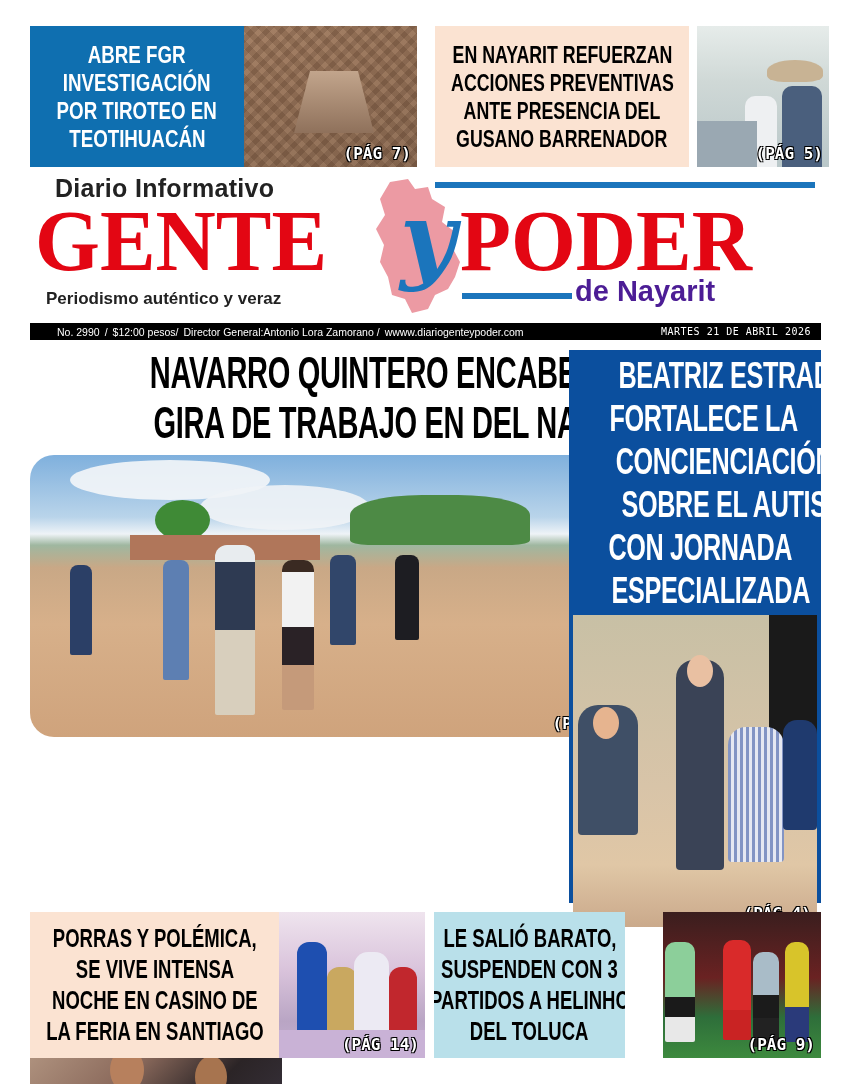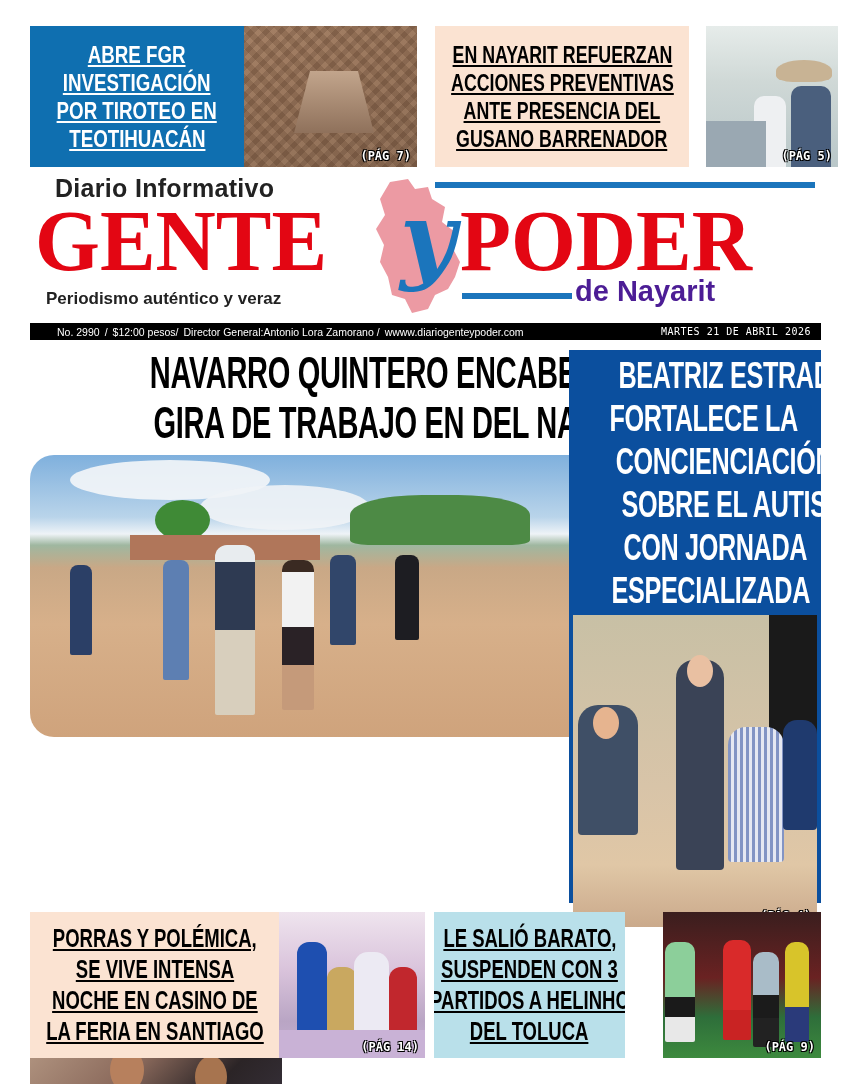"ABRE FGR" .teaser-text { text-decoration: underline -> none }
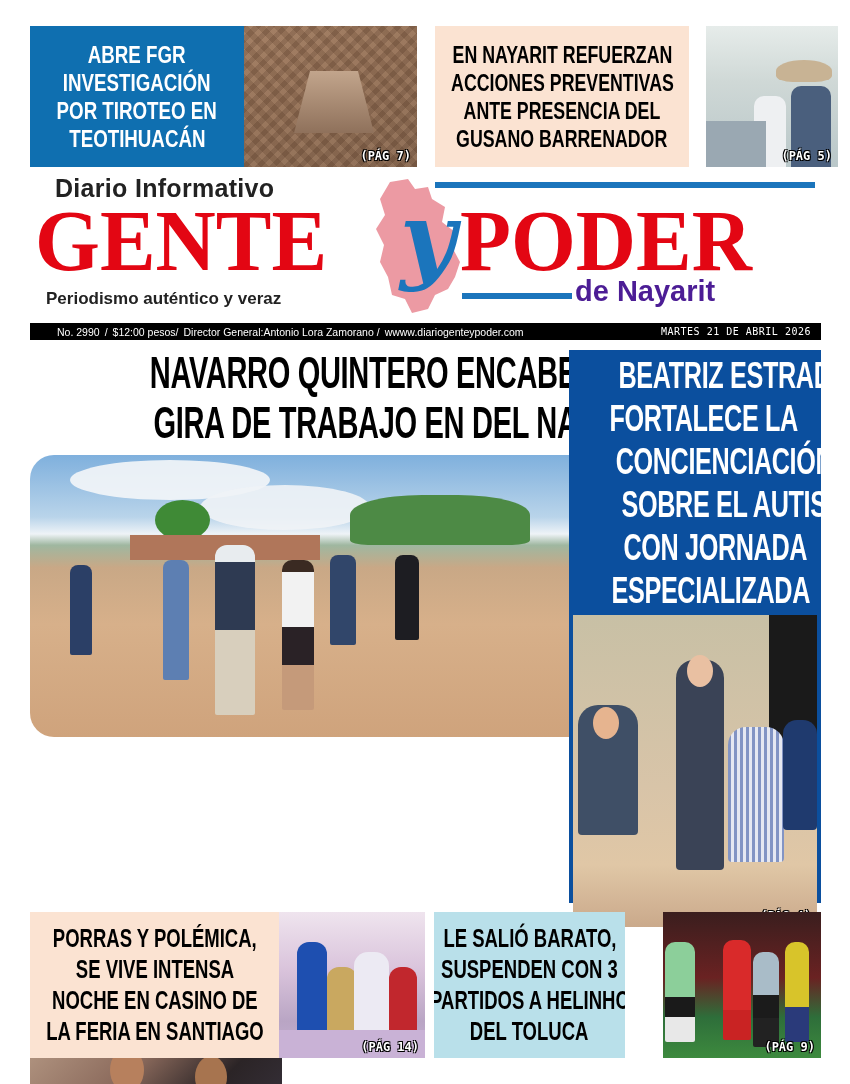"EN NAYARIT REFUERZAN" div.abs { padding-left: 9px -> none }
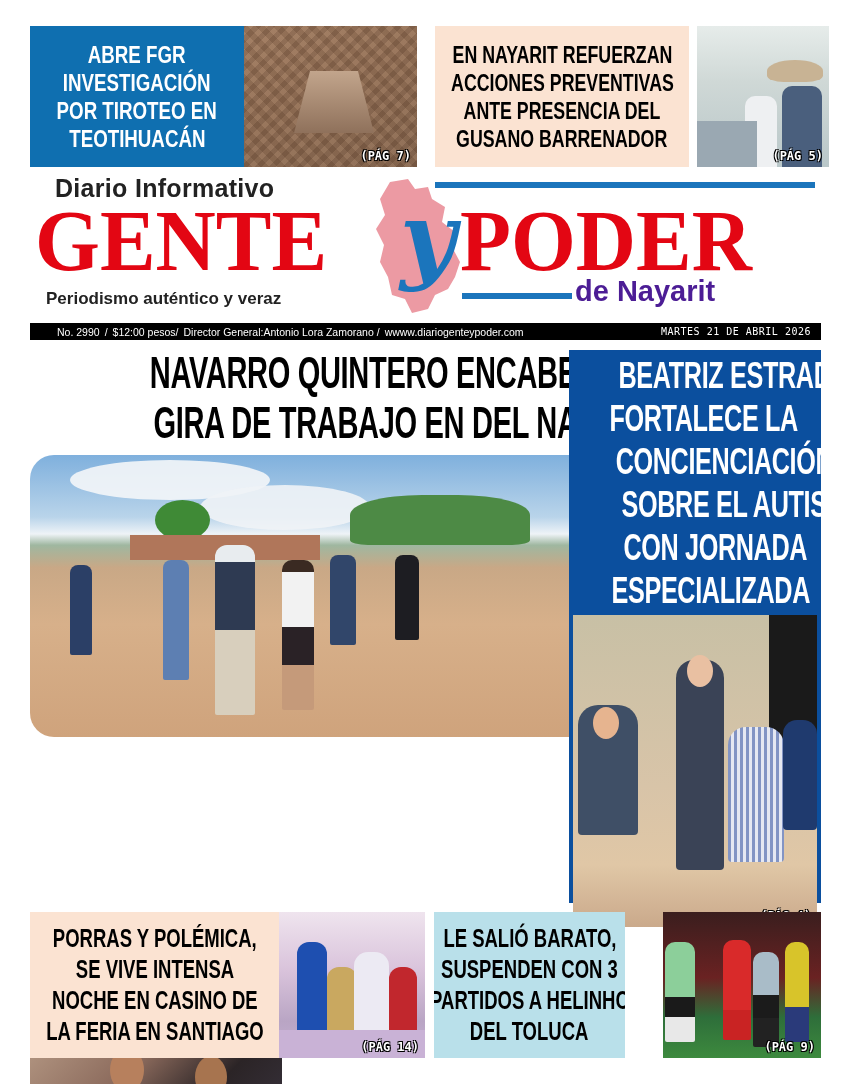"(PÁG 7)" .pag { font-size: 12px -> 16px }
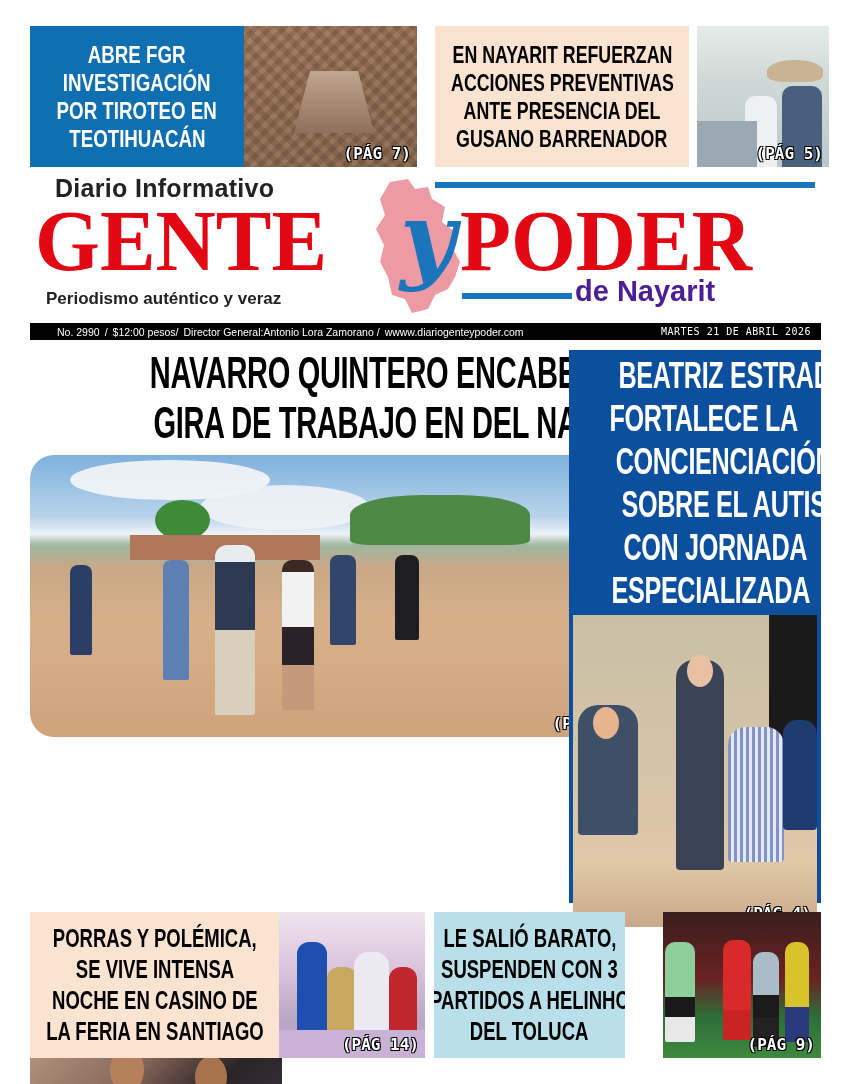"CON JORNADA" div { padding-left: 15px -> none }
